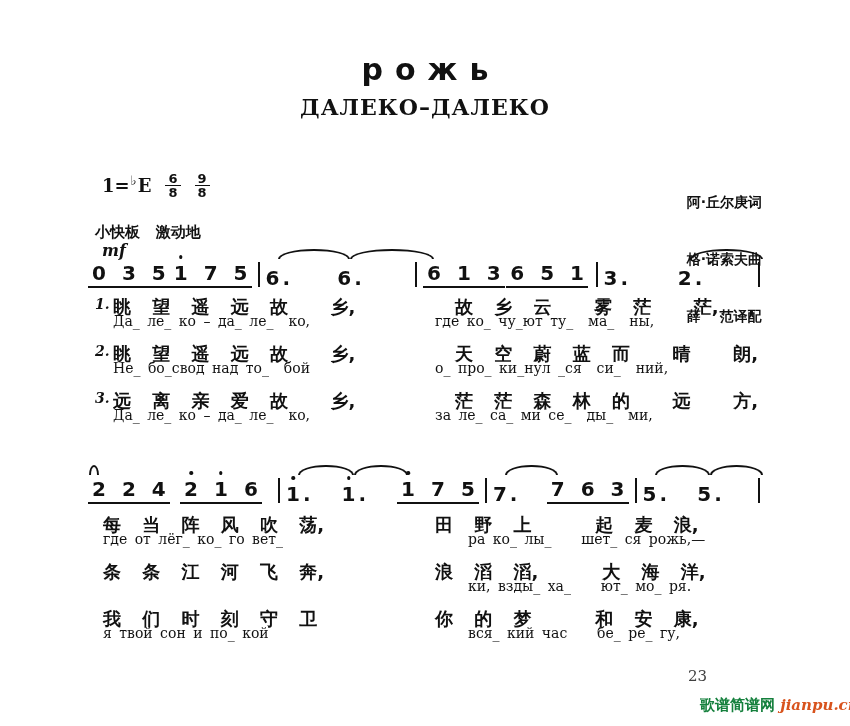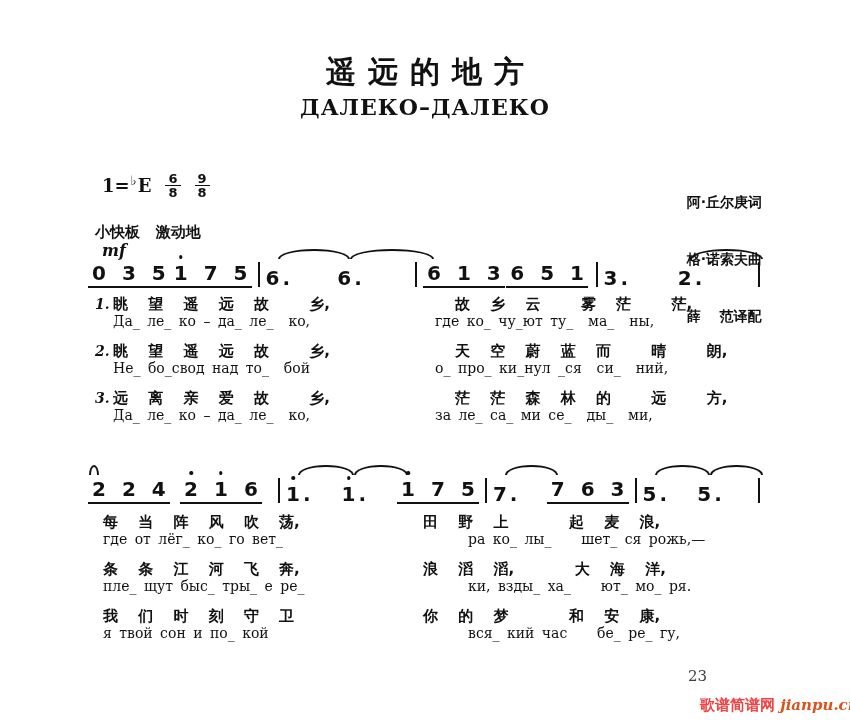"遥远的地方" div.title { text: 遥远的地方 -> рожь }
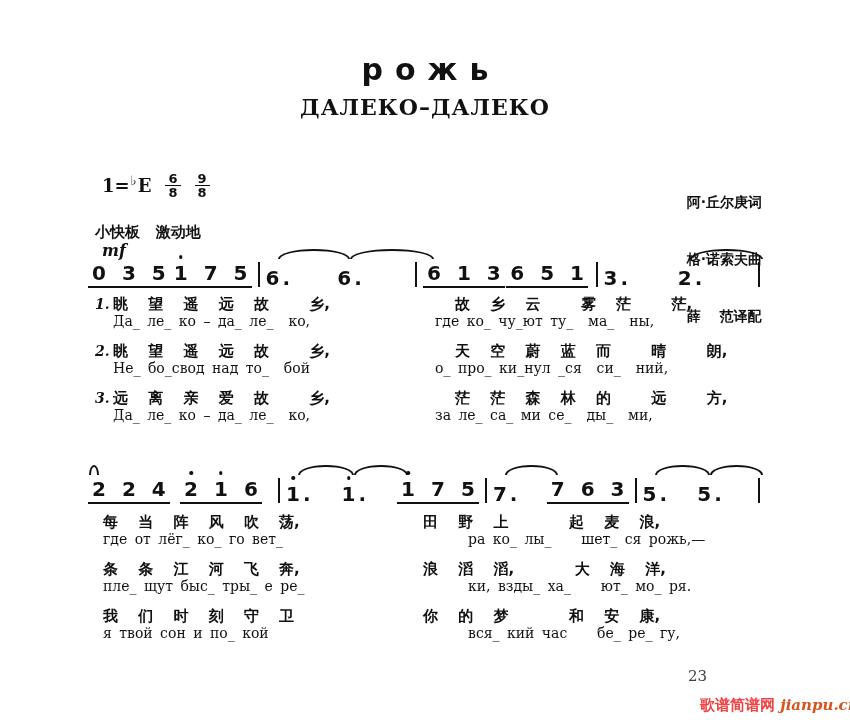"眺 望 遥 远 故" .cnl { font-size: 15px -> 18px }
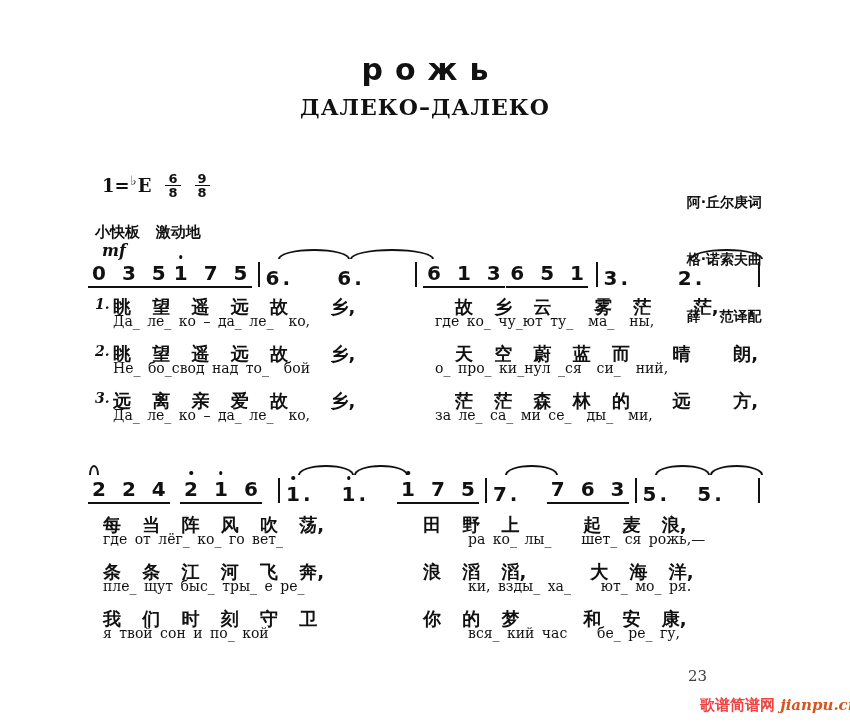"田 野 上 起 麦" .lower .rr.cnl { left: 320px -> 332px }
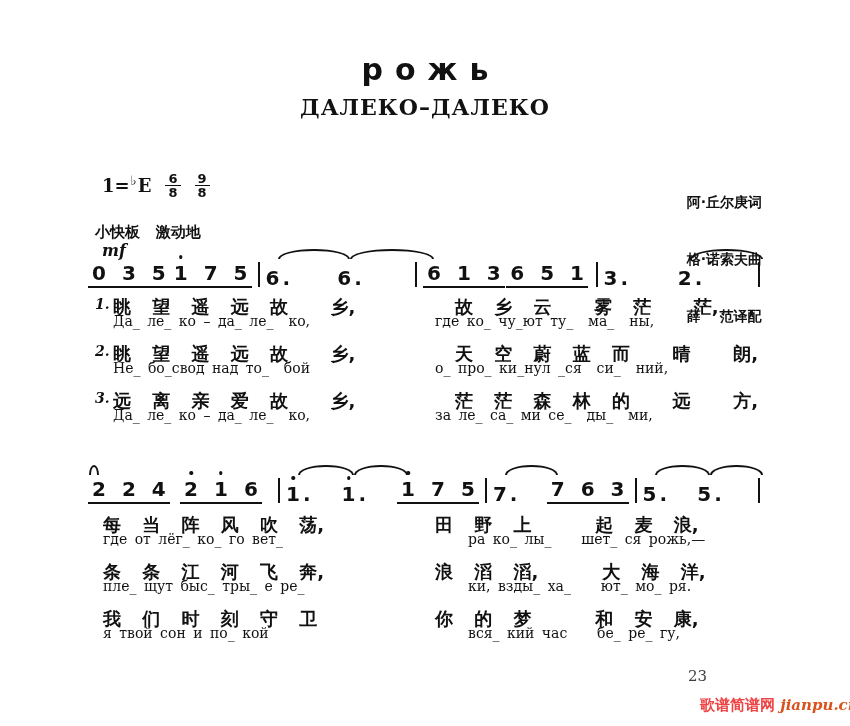"пле_ щут быс_ тры_ е" span.ll { html: <span>пле_ щут быс_ тры_ е ре_</span> -> none }
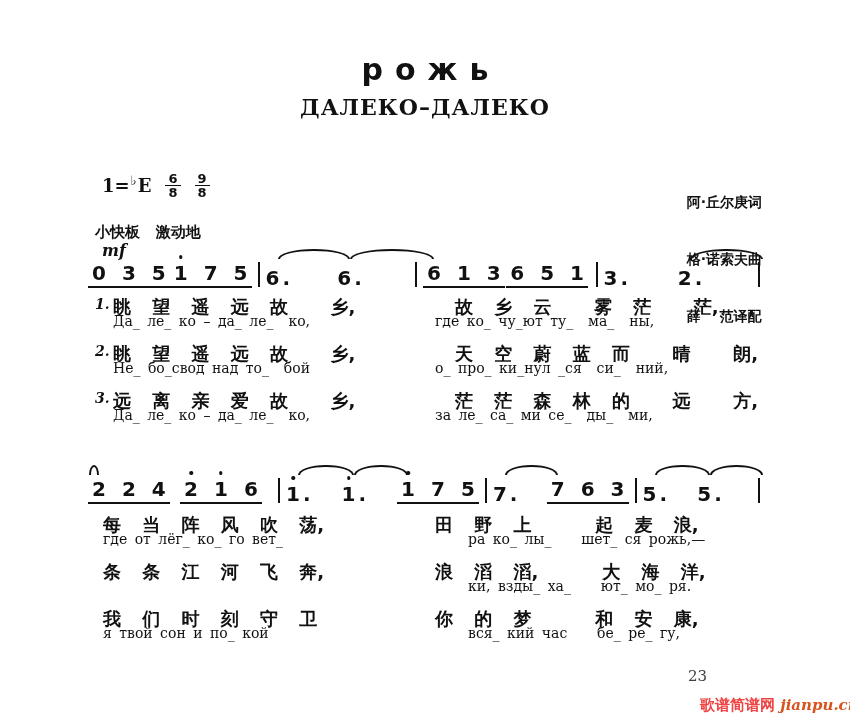"歌谱简谱网" .wm-site { color: #ef4444 -> #15803d }
